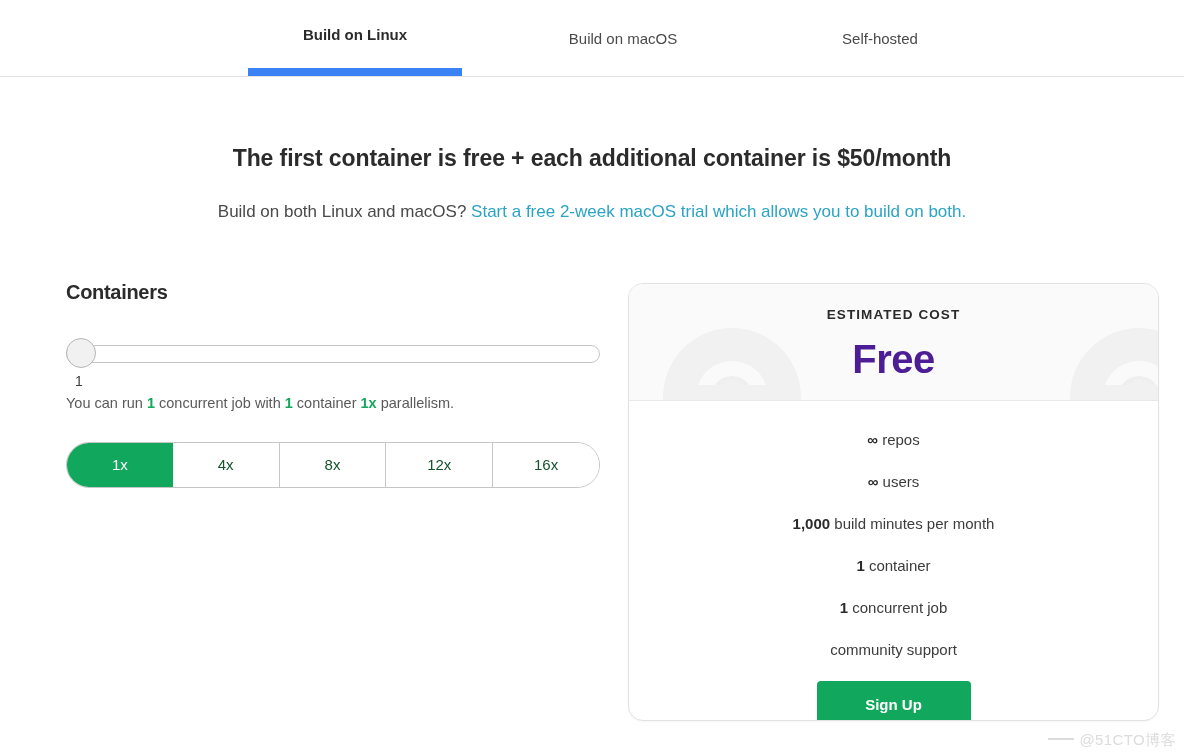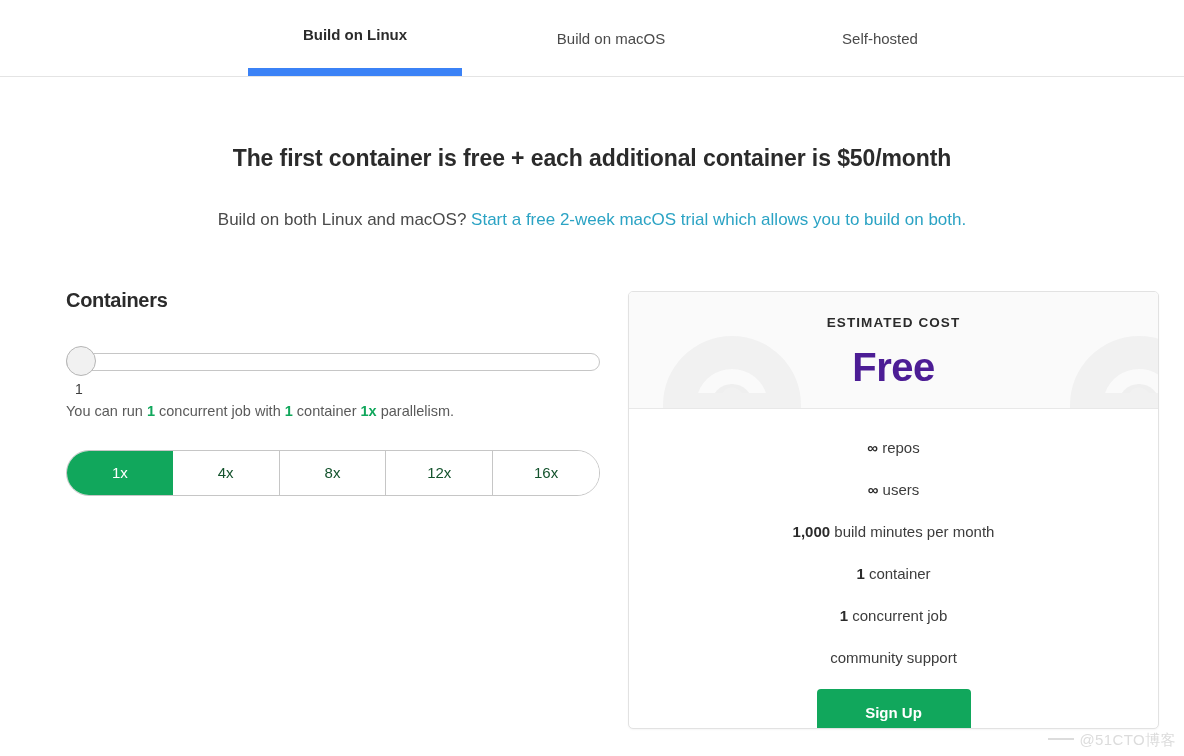"Build on macOS" #tab1 { left: 504px -> 516px }
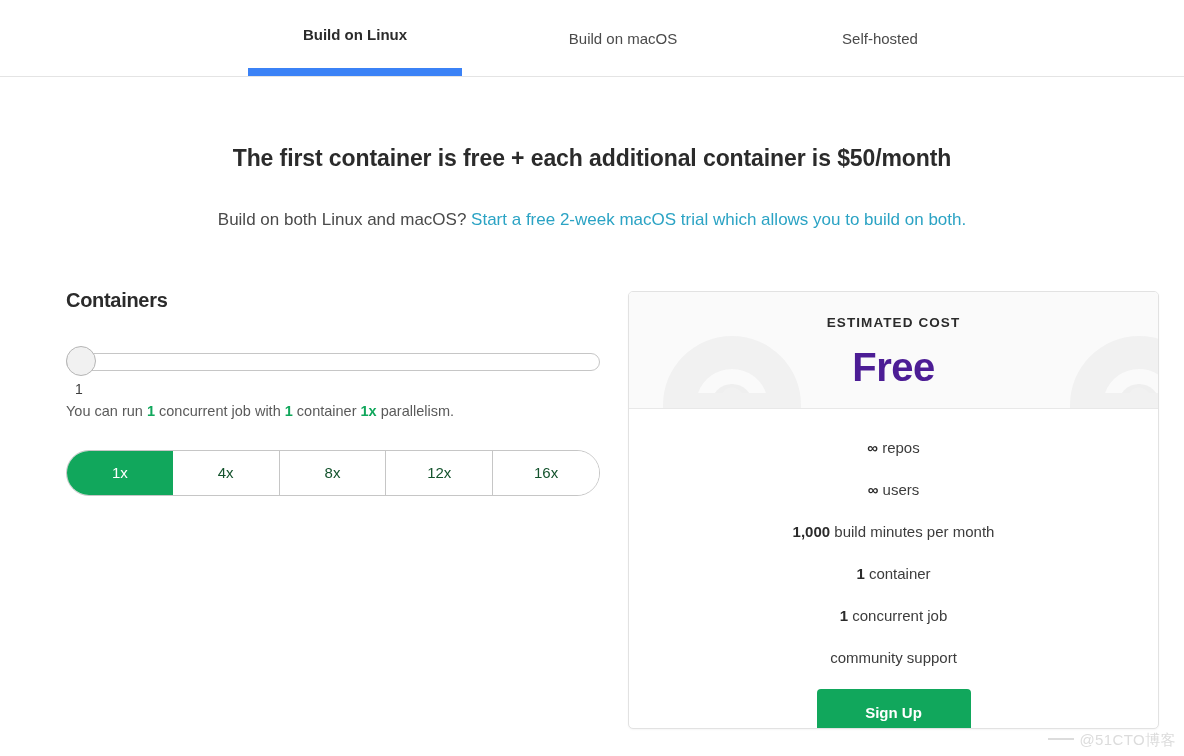"Build on both Linux and" .subline { margin-top: 38px -> 30px }
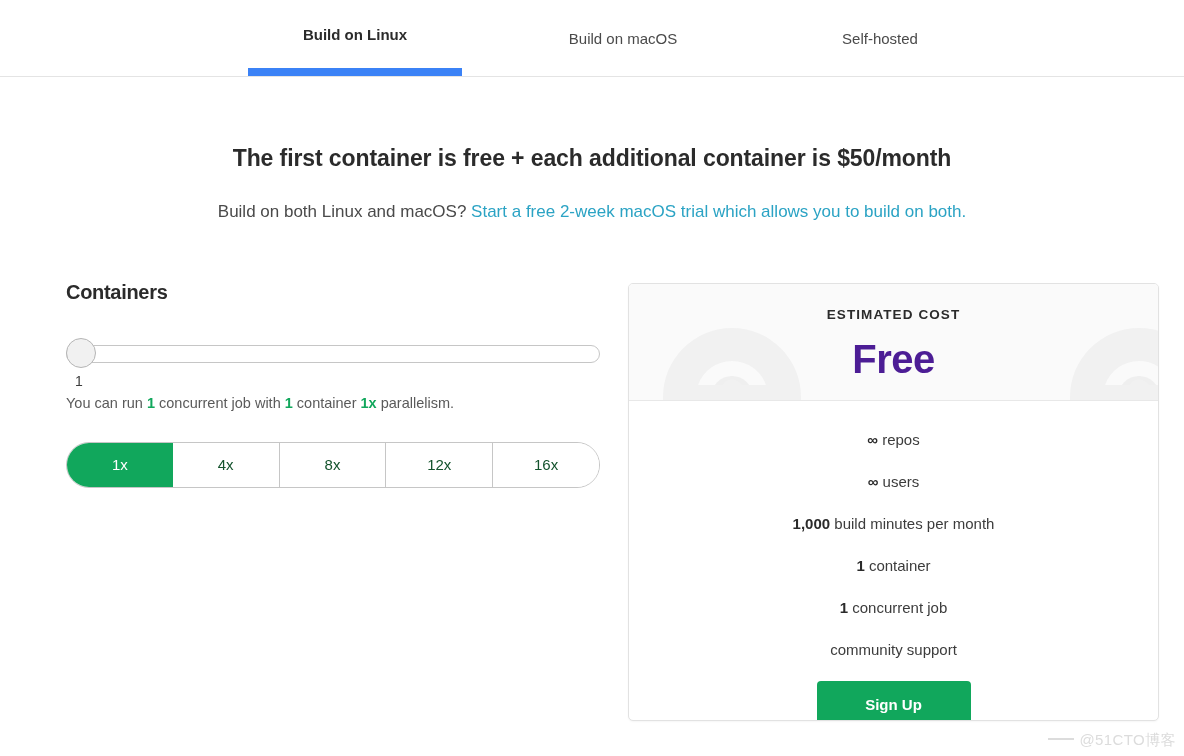"ESTIMATED COST" .card { border-radius: 5px -> 15px }
